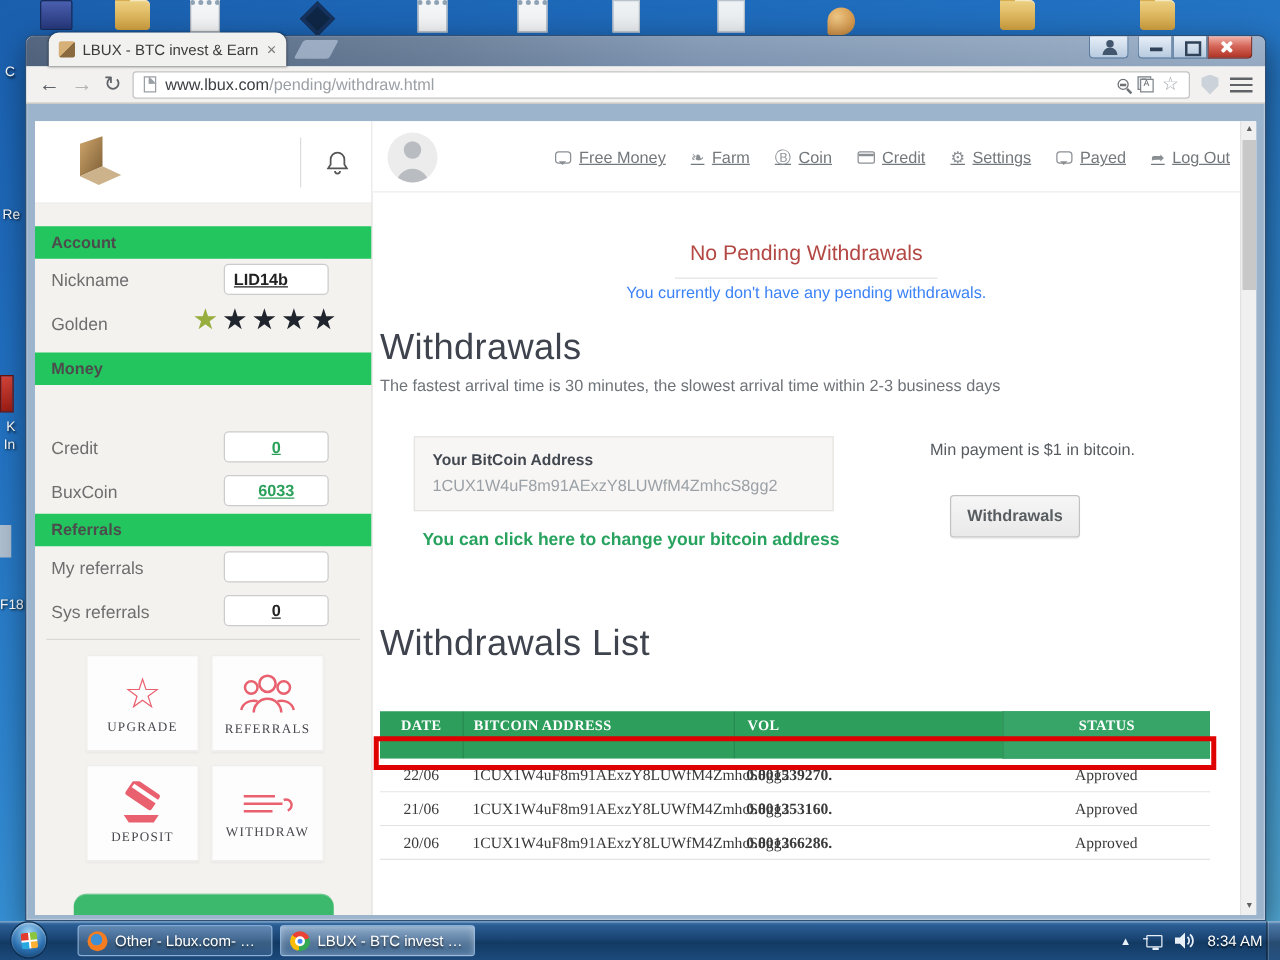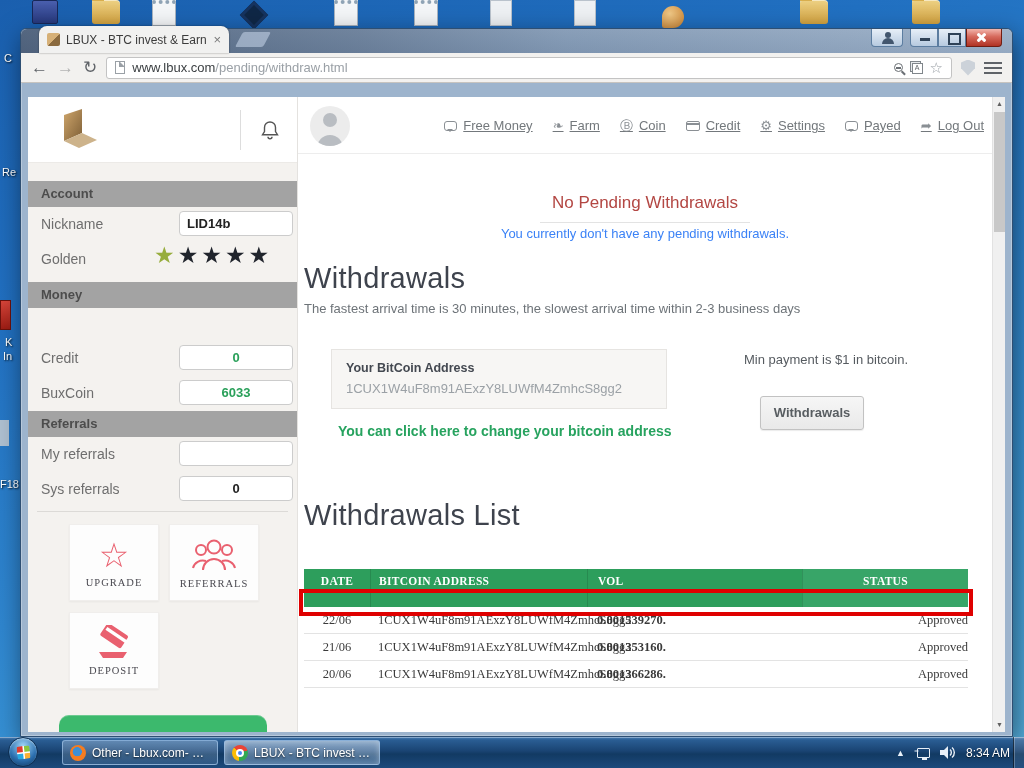"Account" .sbar { background: #a3a3a3 -> #22c55e }
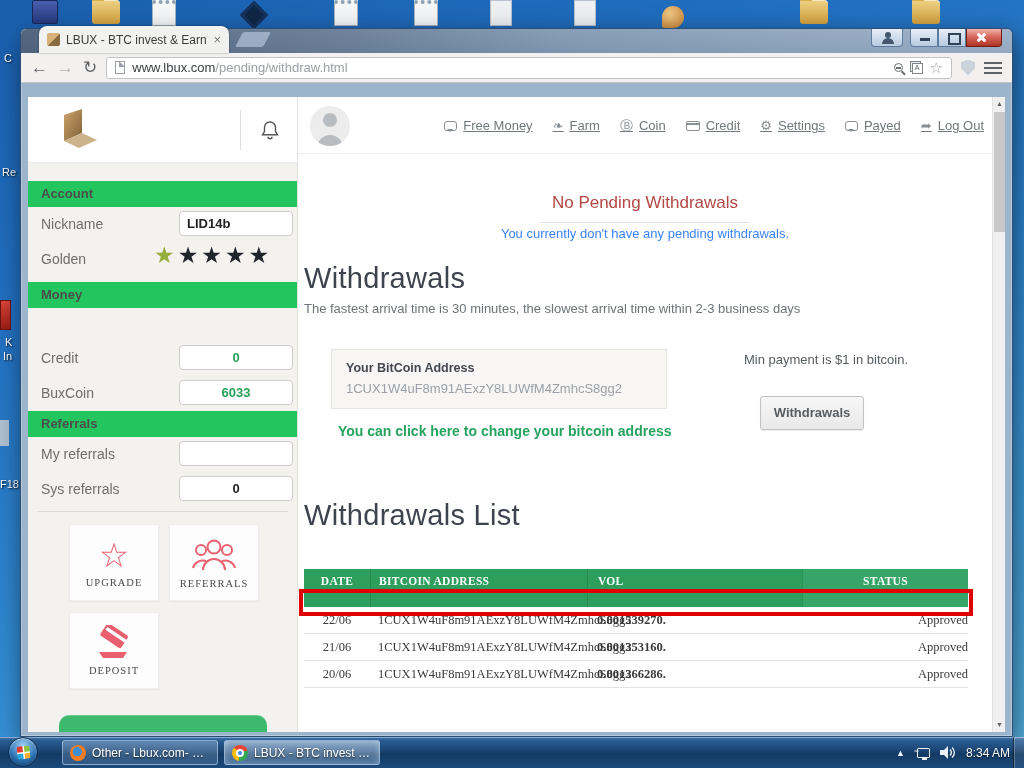"LID14b" .srow input { text-decoration: none -> underline; width: 114px -> 84px }
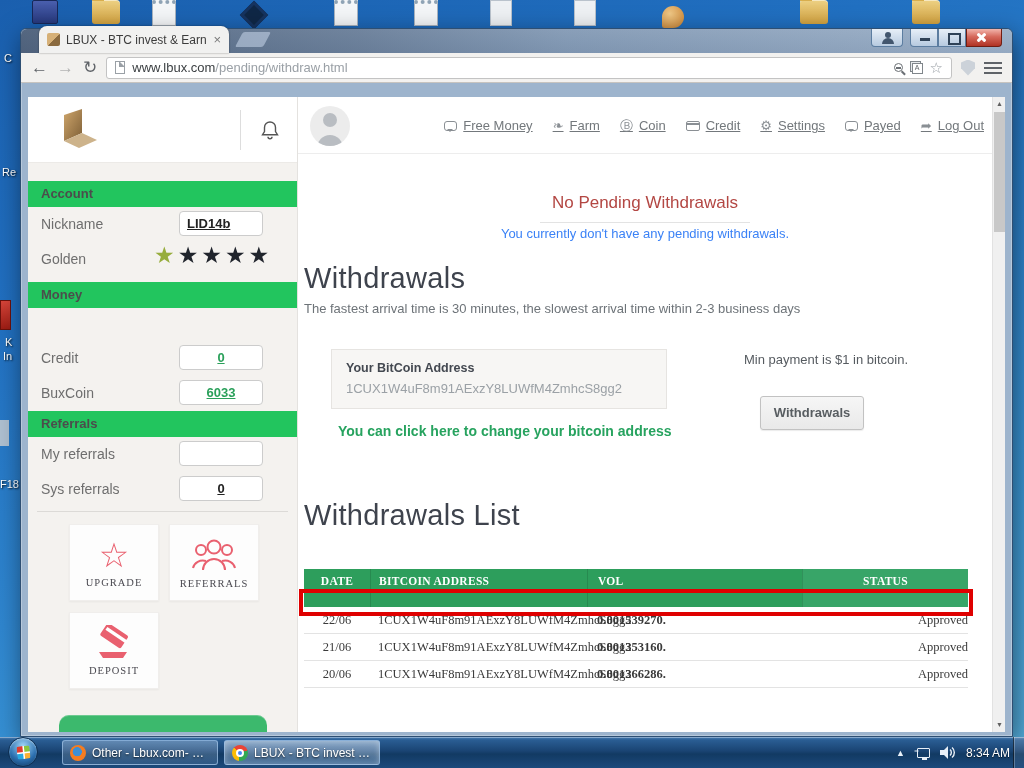"Approved" .td.c4 { text-align: right -> center }
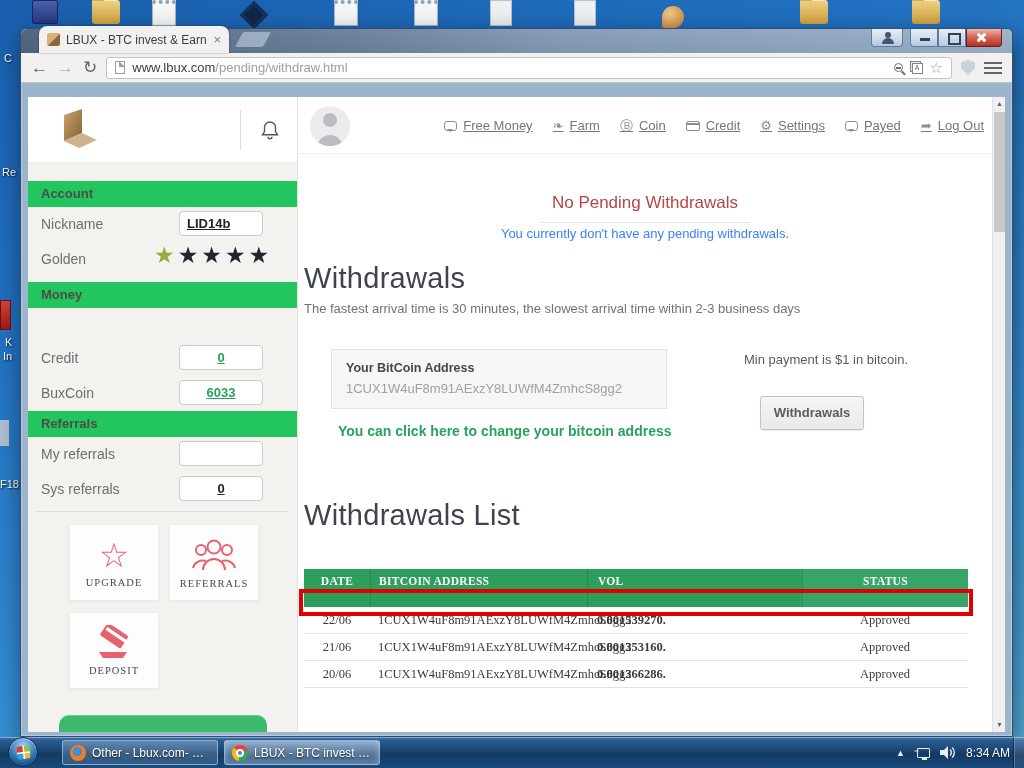"WITHDRAW" div.tile { html: none -> <div> <svg> <path></path> <path></path> <path></path> <path></path> </svg> <span>WITHDRAW</span> </div> }
